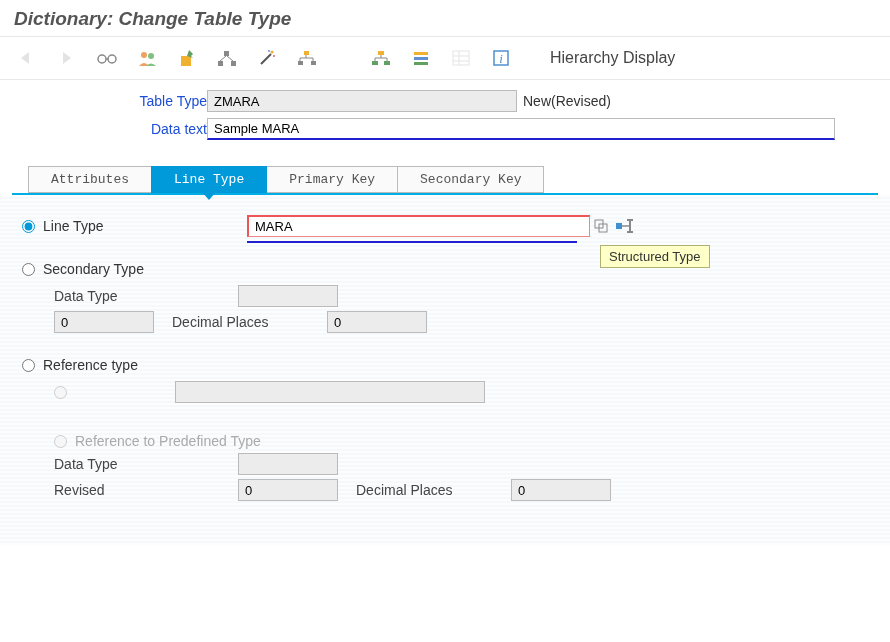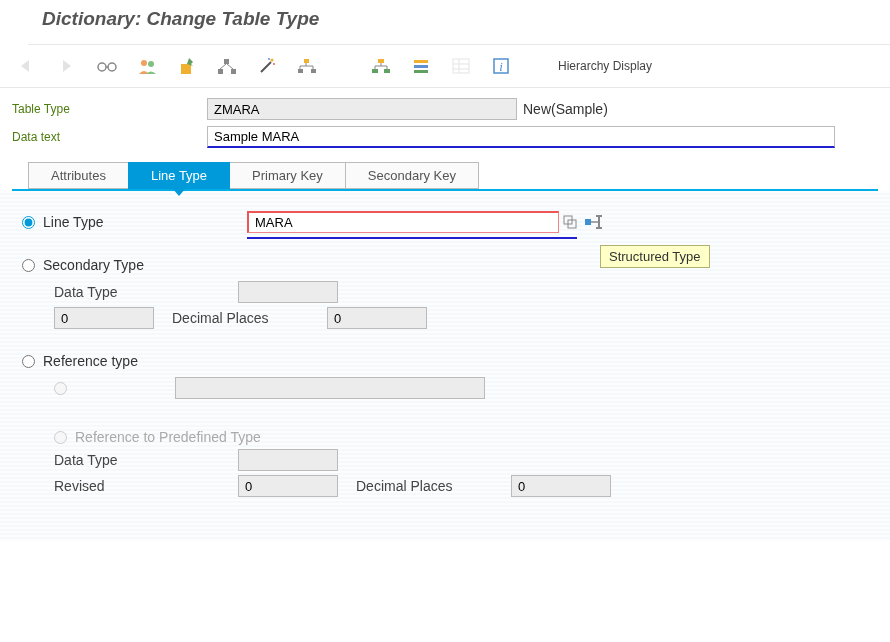"Dictionary: Change Table Type" .title-bar { margin-left: 28px -> none; padding: 8px 14px 14px -> 8px 14px 6px }
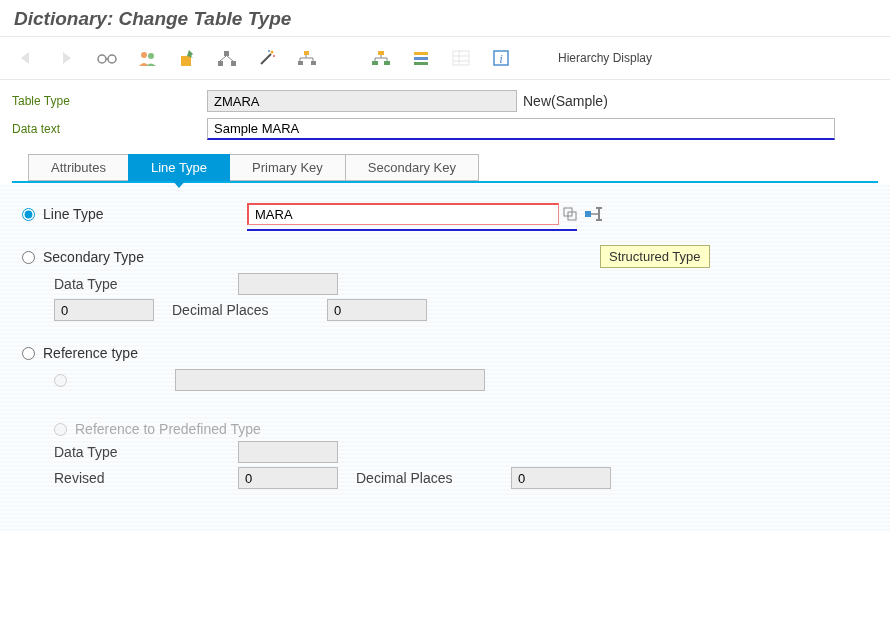"Hierarchy Display" .toolbar-label { font-size: 12px -> 16px; margin-left: 30px -> 22px }
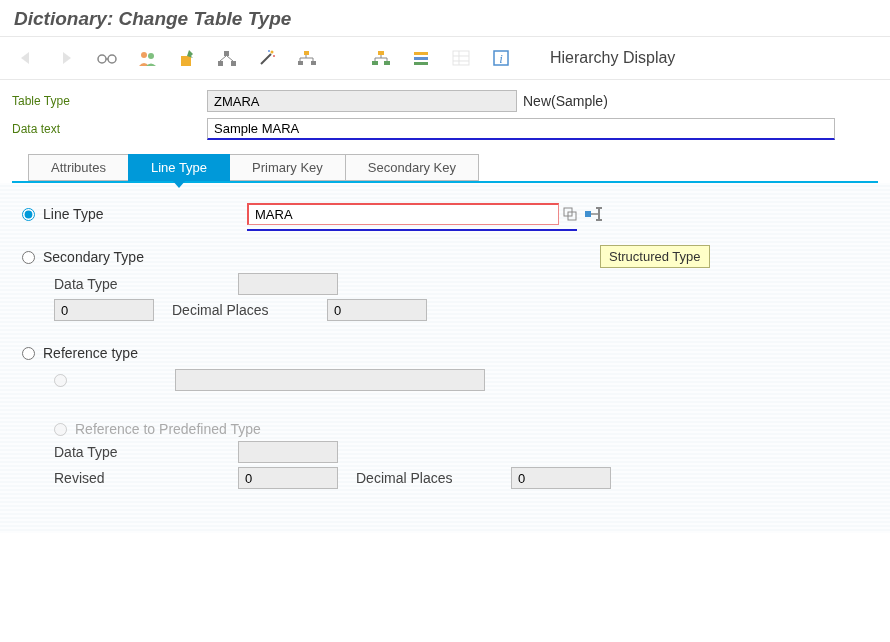"Table Type" .field-label { color: #4d7c0f -> #1d4ed8; font-size: 12px -> 14px; text-align: none -> right }
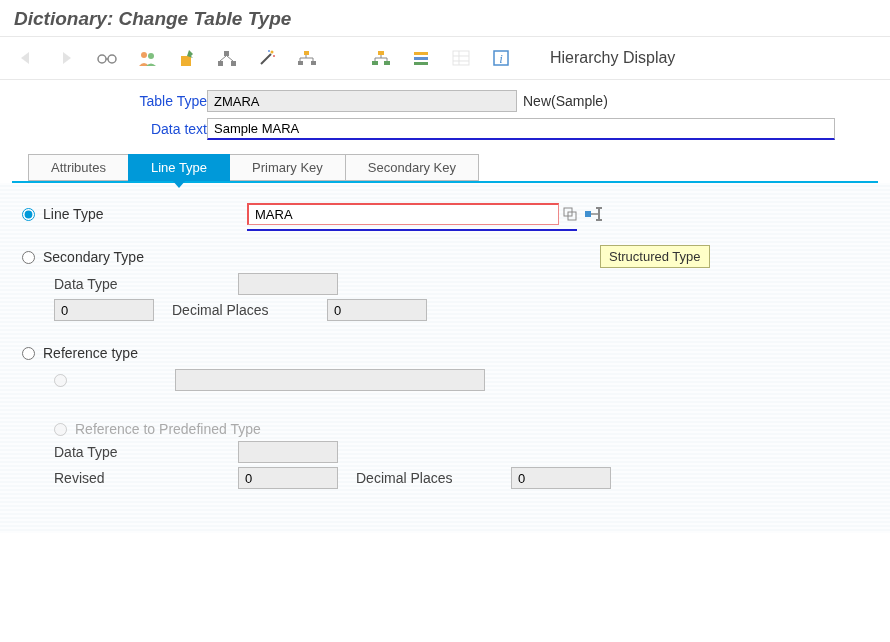"New(Sample)" span.status-text { text: Sample -> Revised }
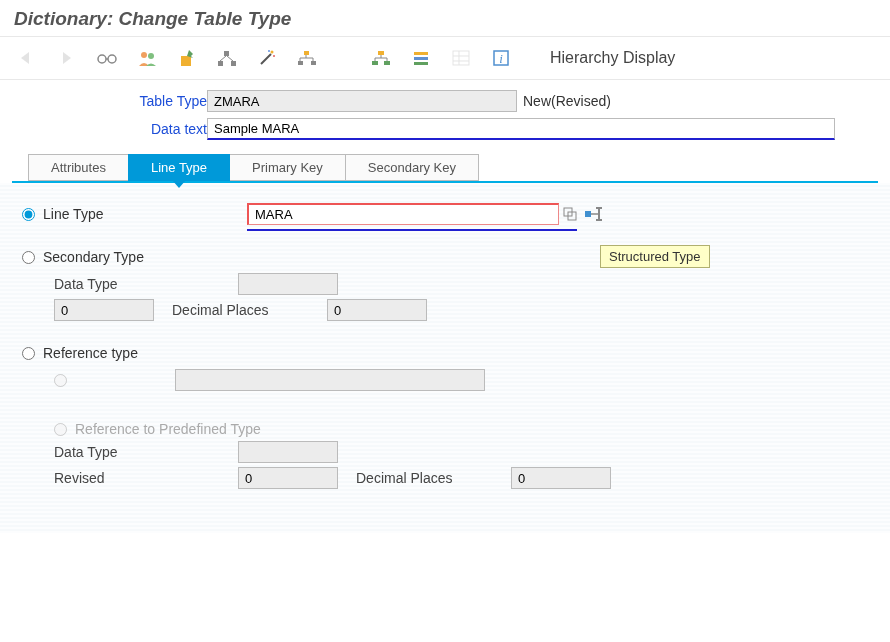"Attributes" .tabs { font-family: none -> Liberation Mono, monospace; margin: 0 12px 0 28px -> 12px 12px 0 28px }
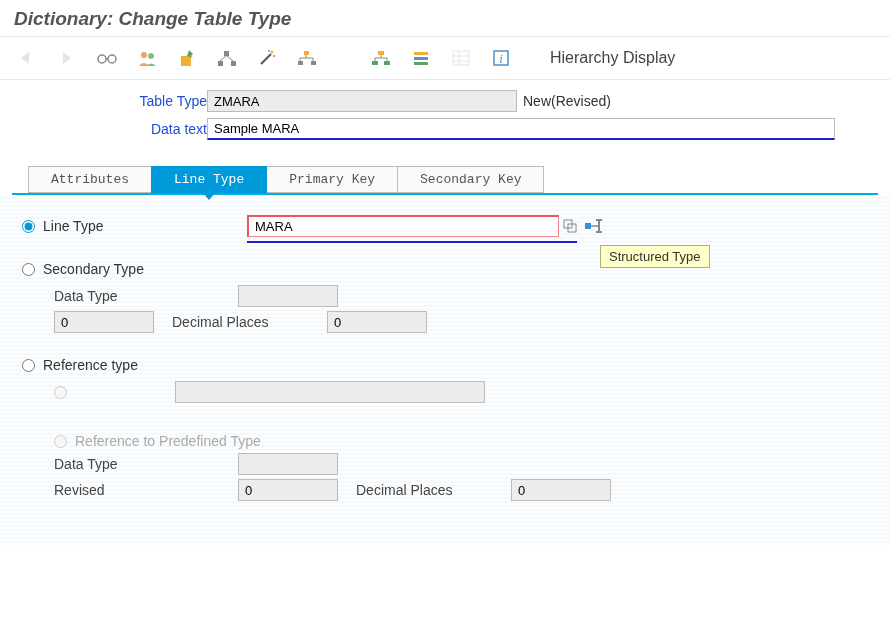"MARA" .line-type-input { width: 312px -> 343px }
